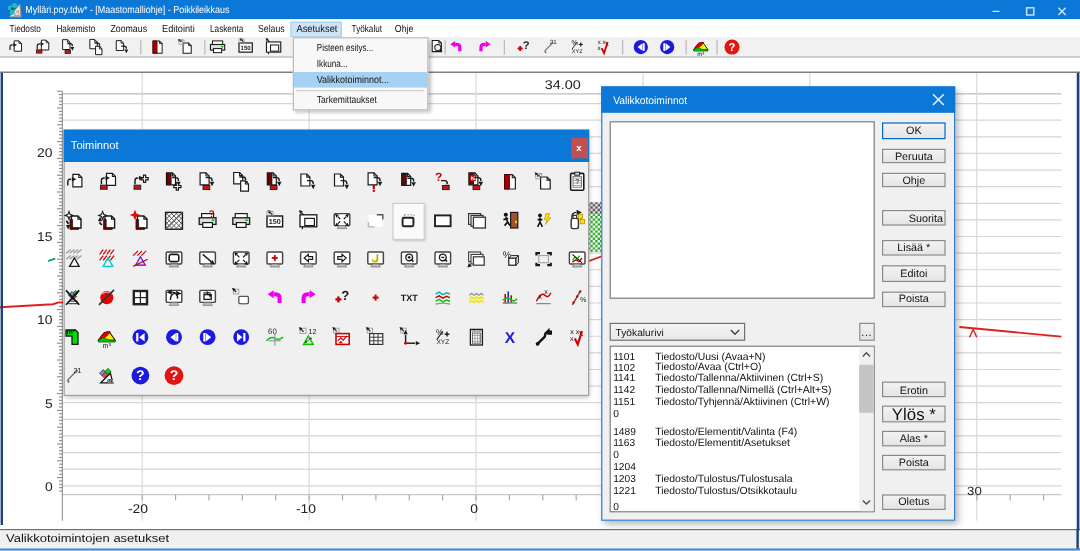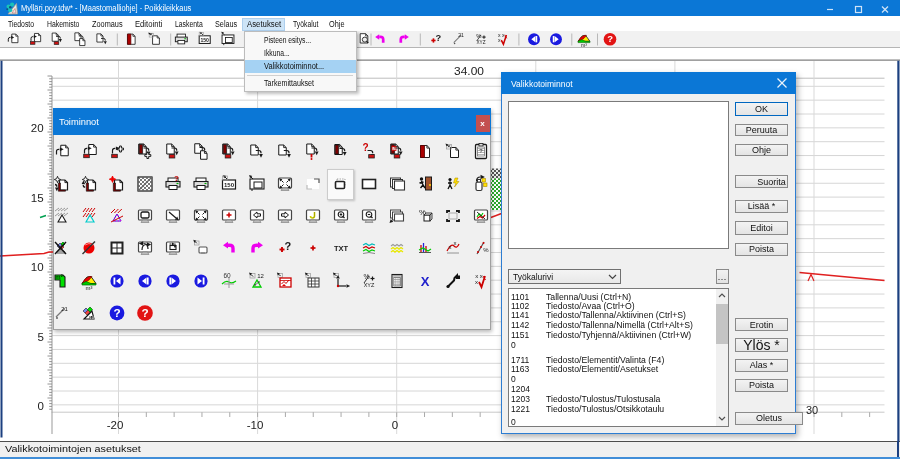"Tallenna/Uusi (Ctrl+N)" div { text: Tallenna/Uusi (Ctrl+N -> Tiedosto/Uusi (Avaa+N }
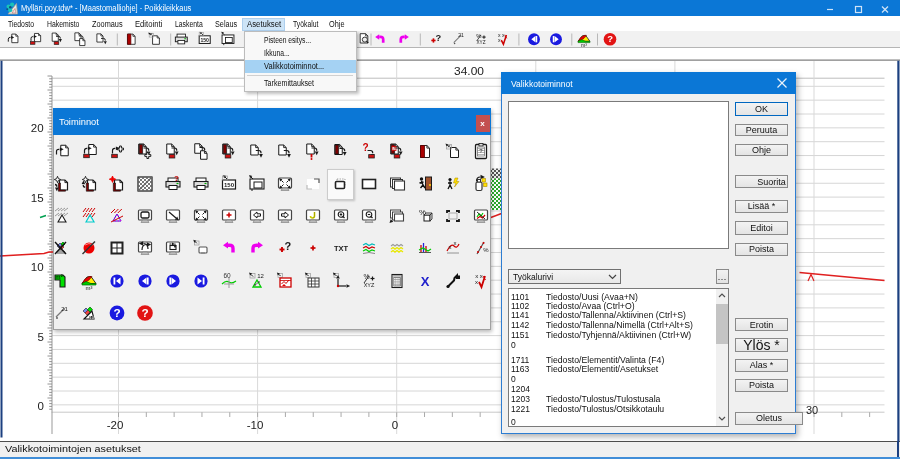"1711" div { text: 1711 -> 1489 }
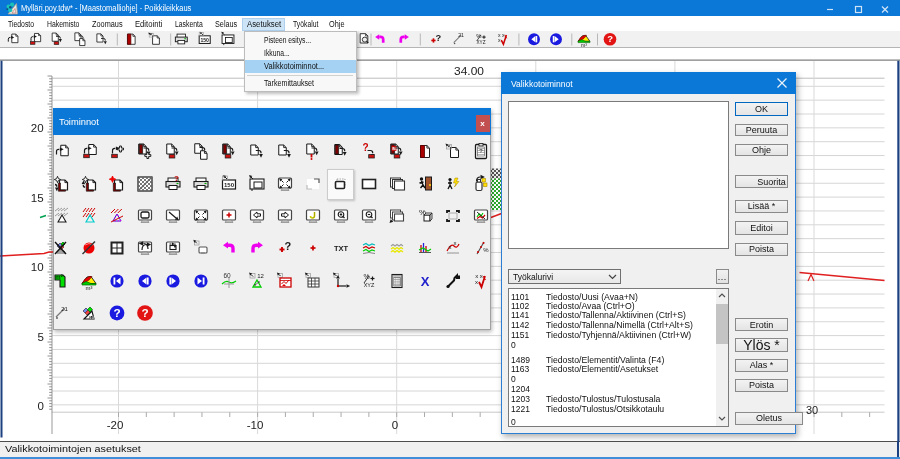"Oletus" div { width: 68px -> 53px }
